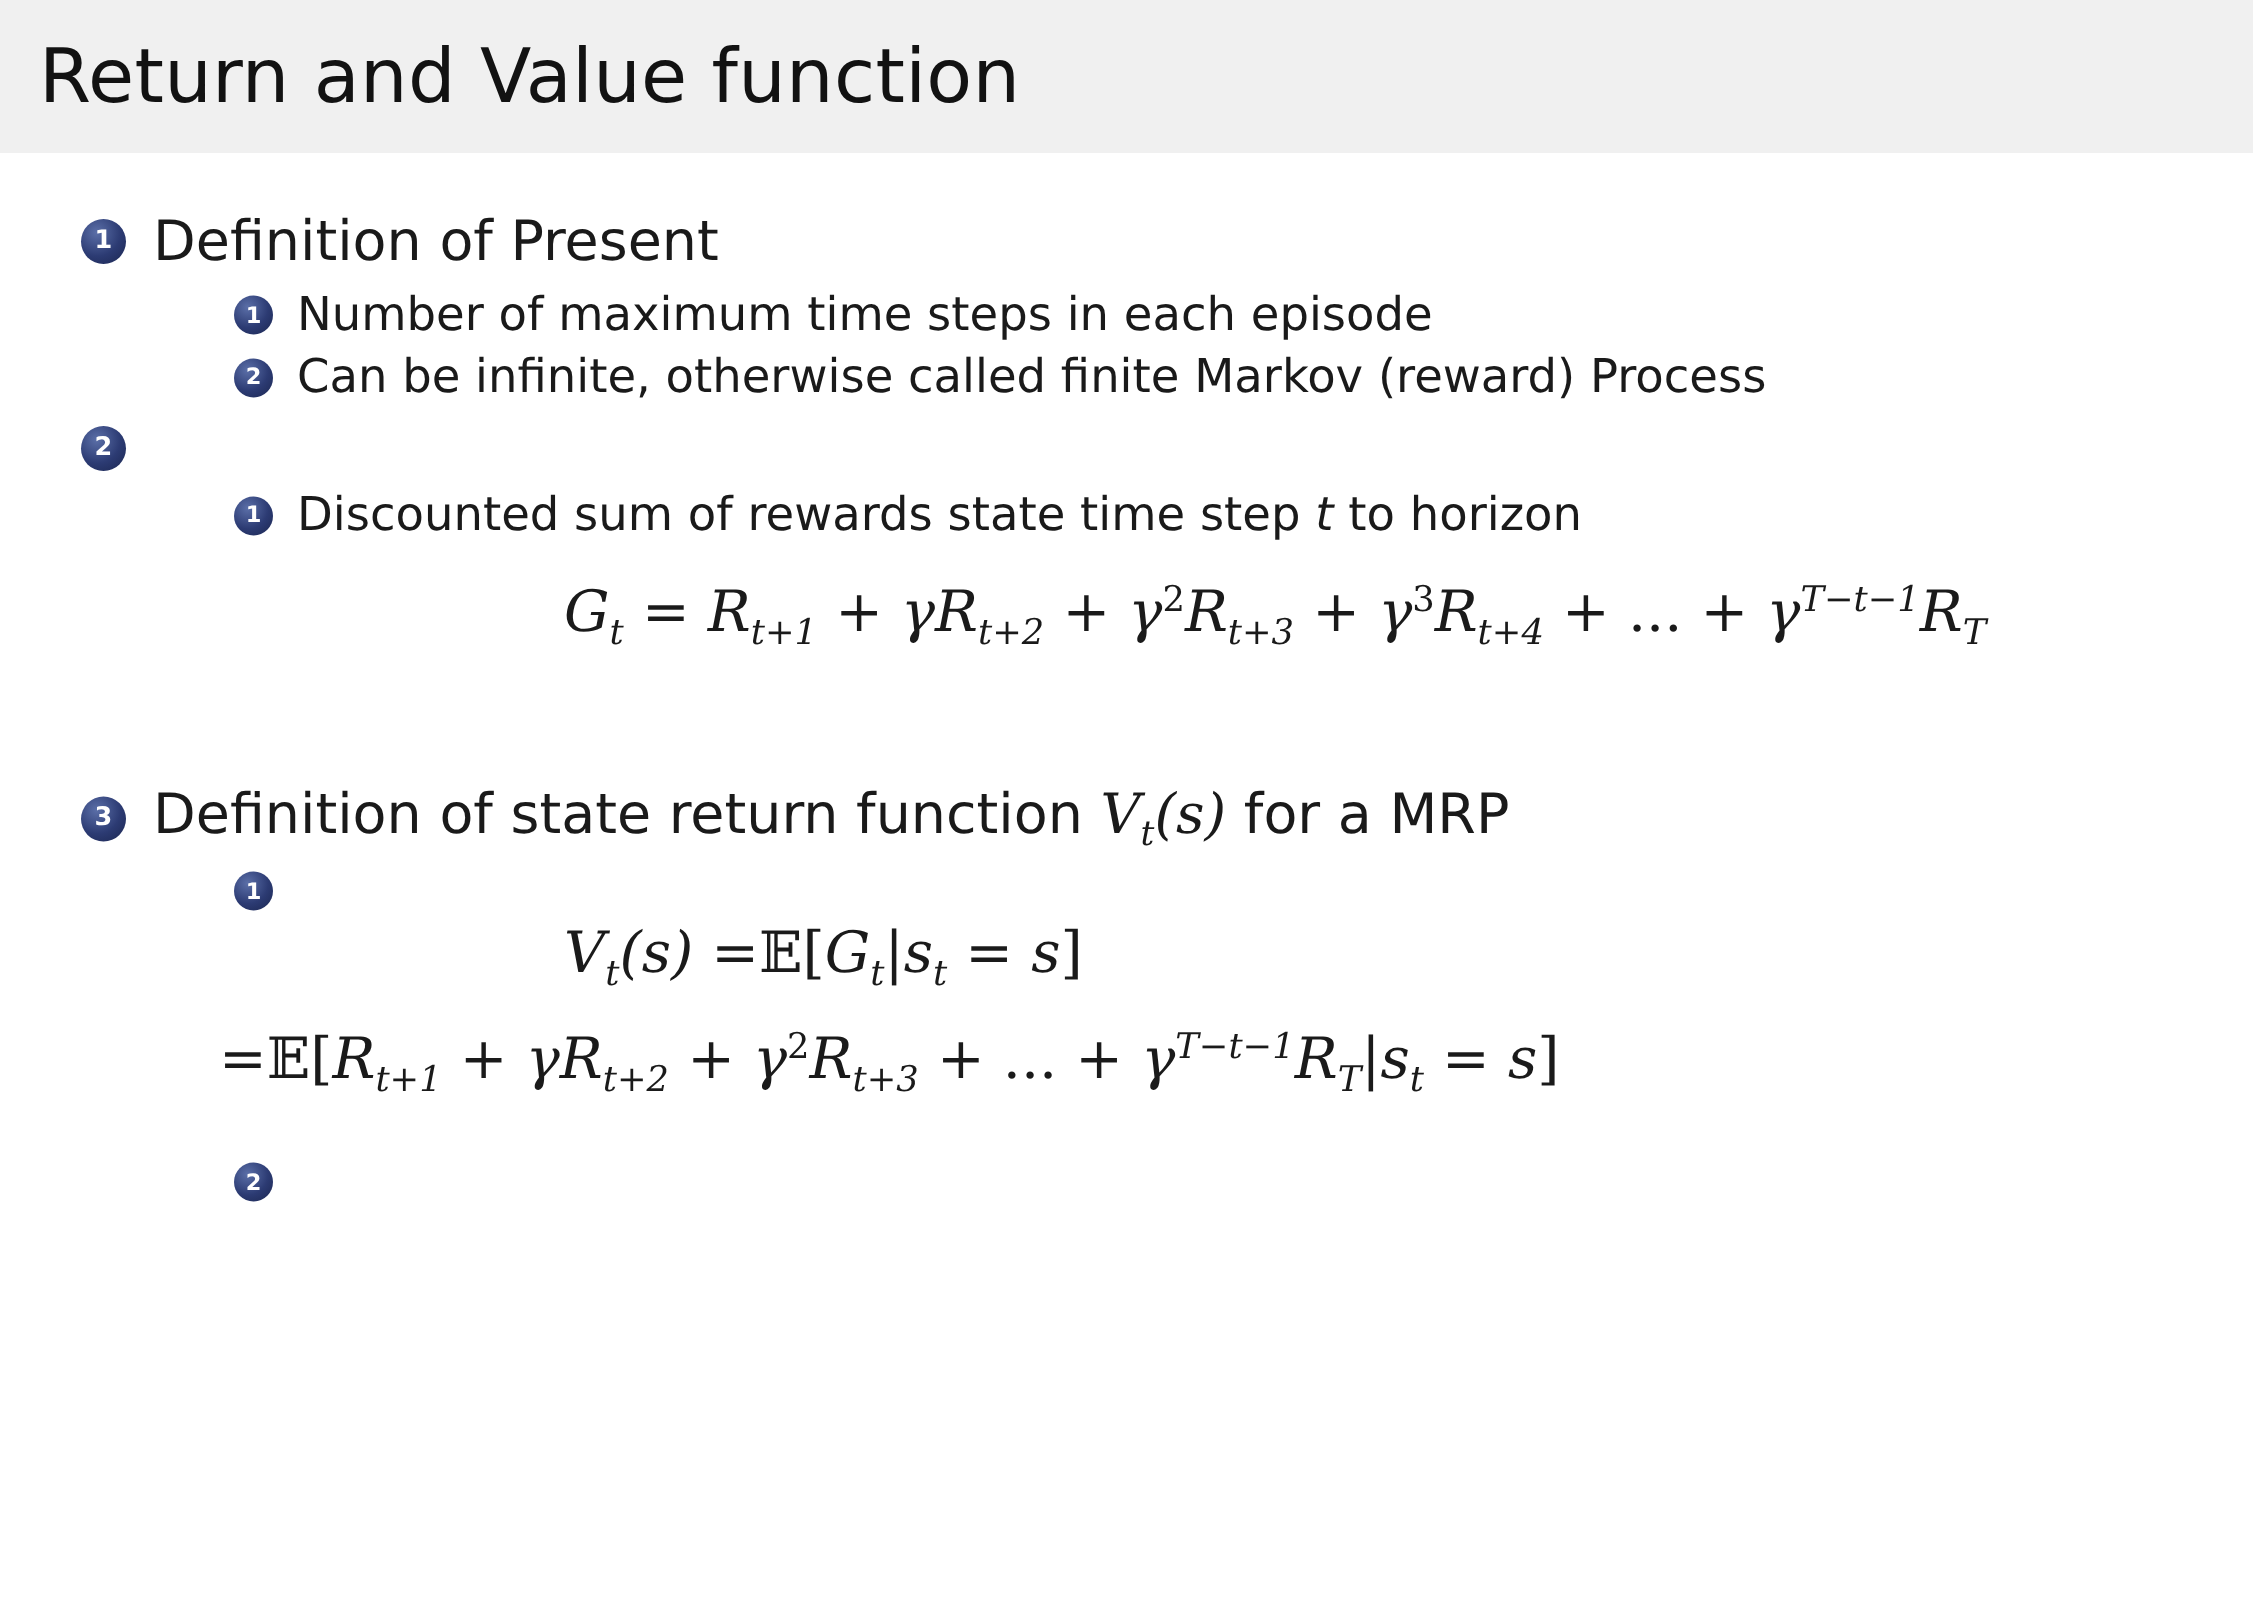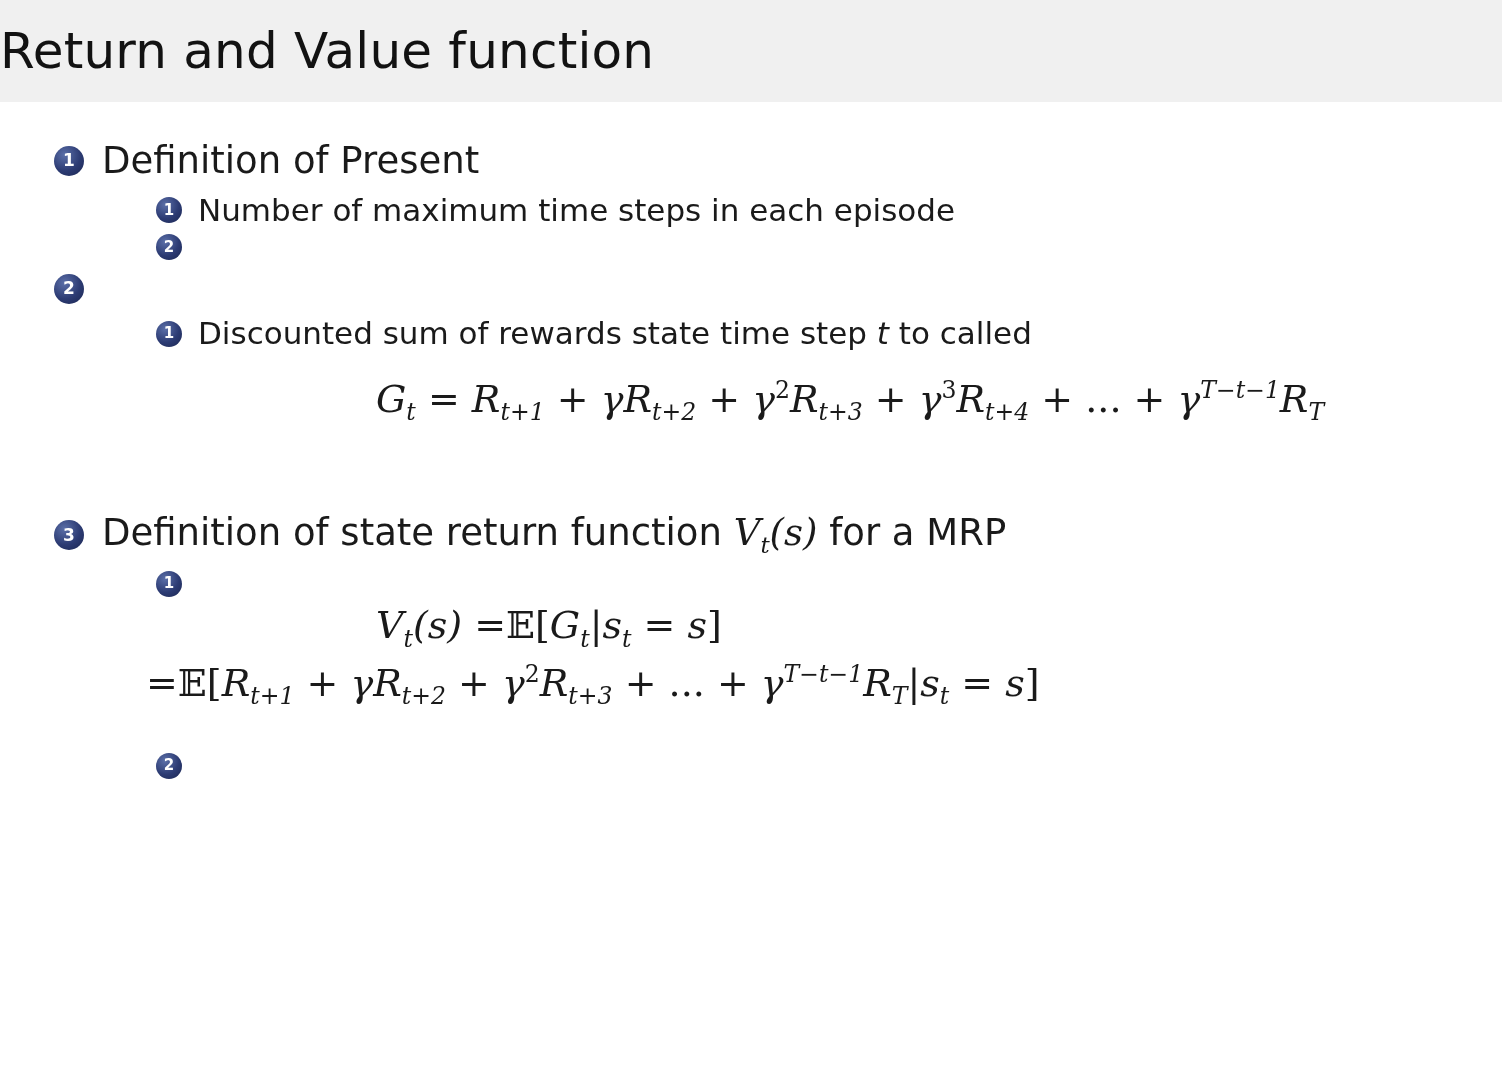"Return and Value function" .title-bar { padding-left: none -> 26px }
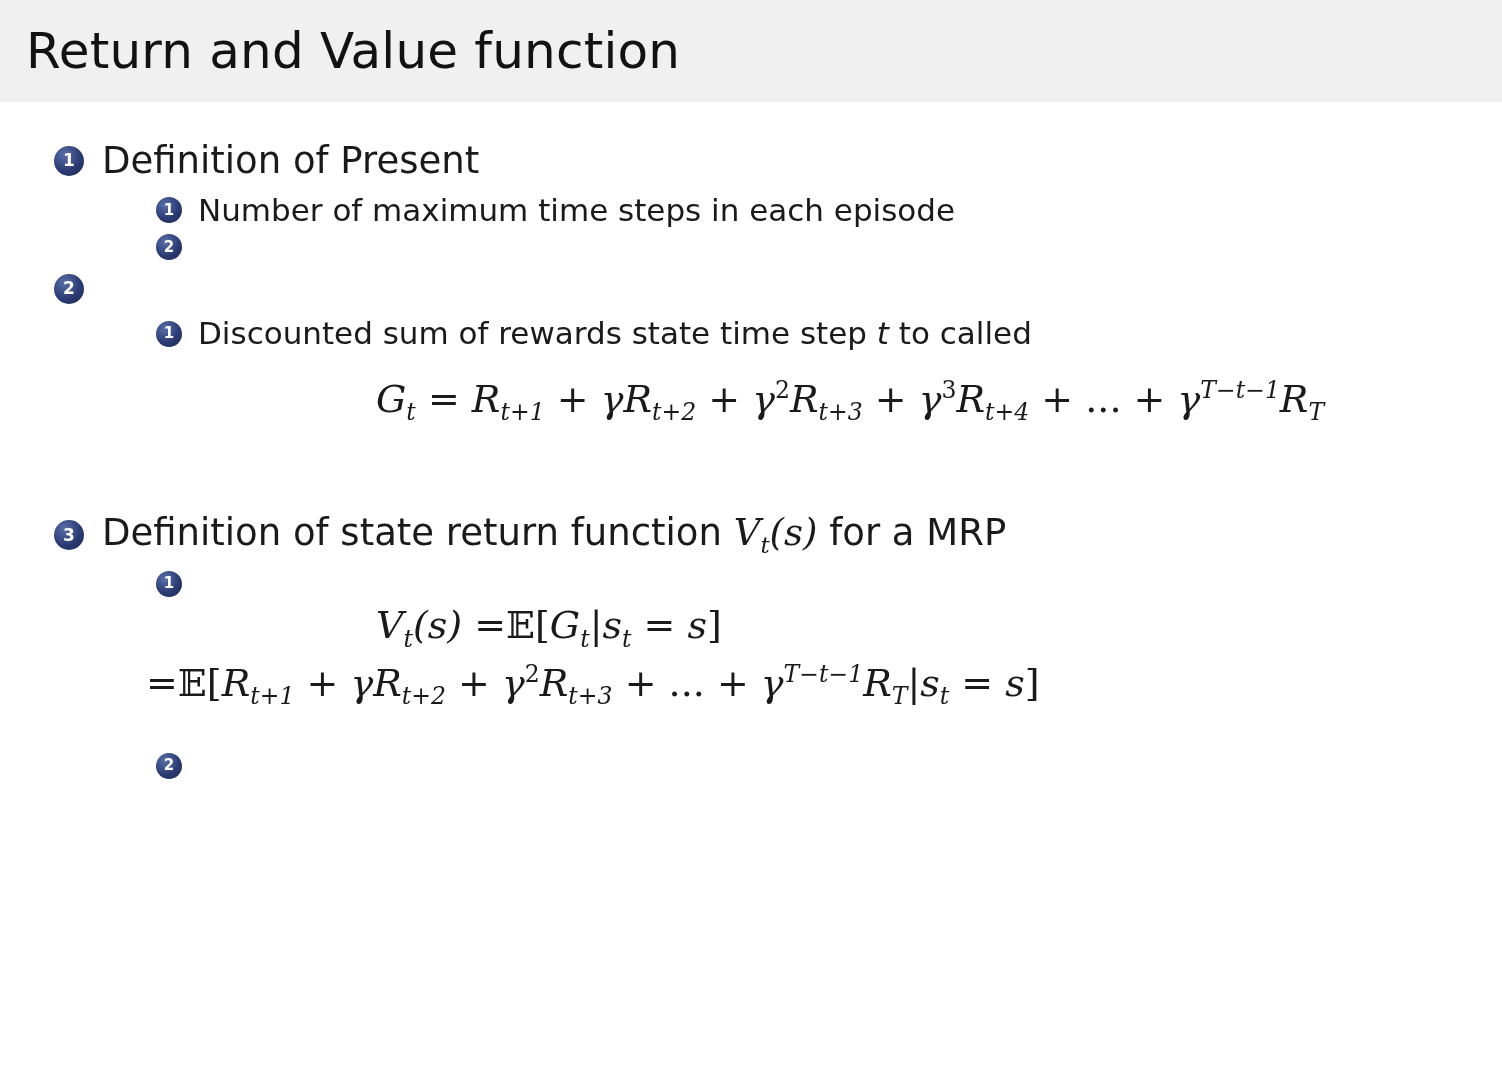"Can be infinite, otherwise called" span.item-text { html: none -> <span>Can be infinite, otherwise called finite Markov (reward) Process</span> }
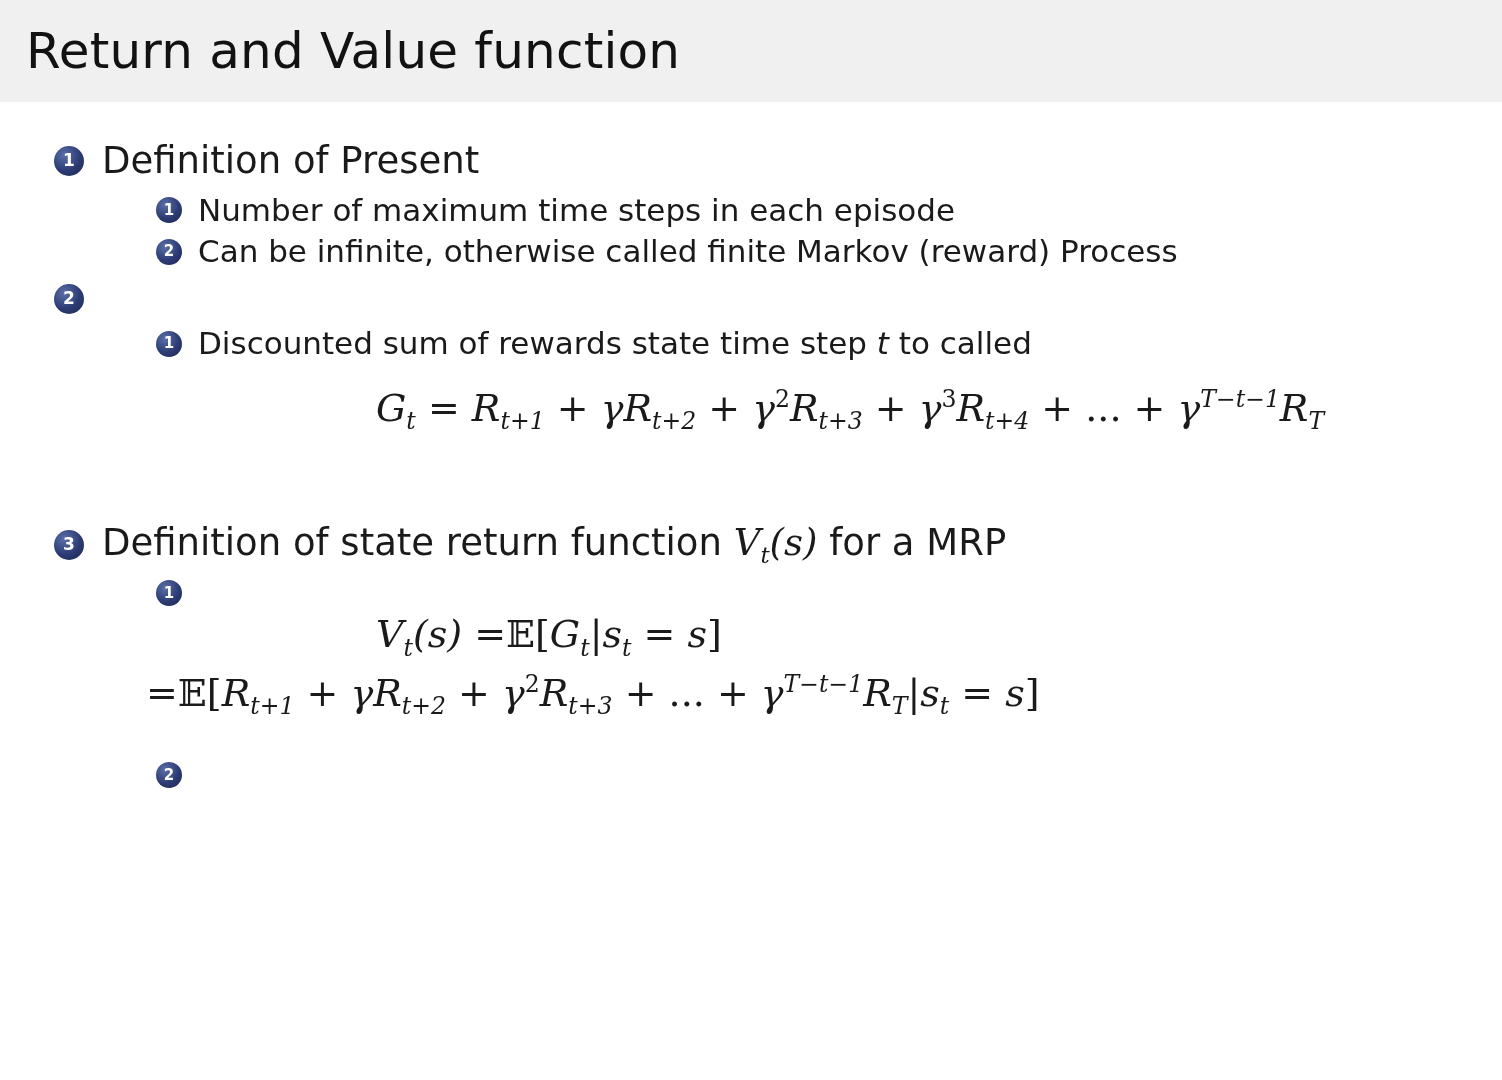"to called" span { text: called -> horizon }
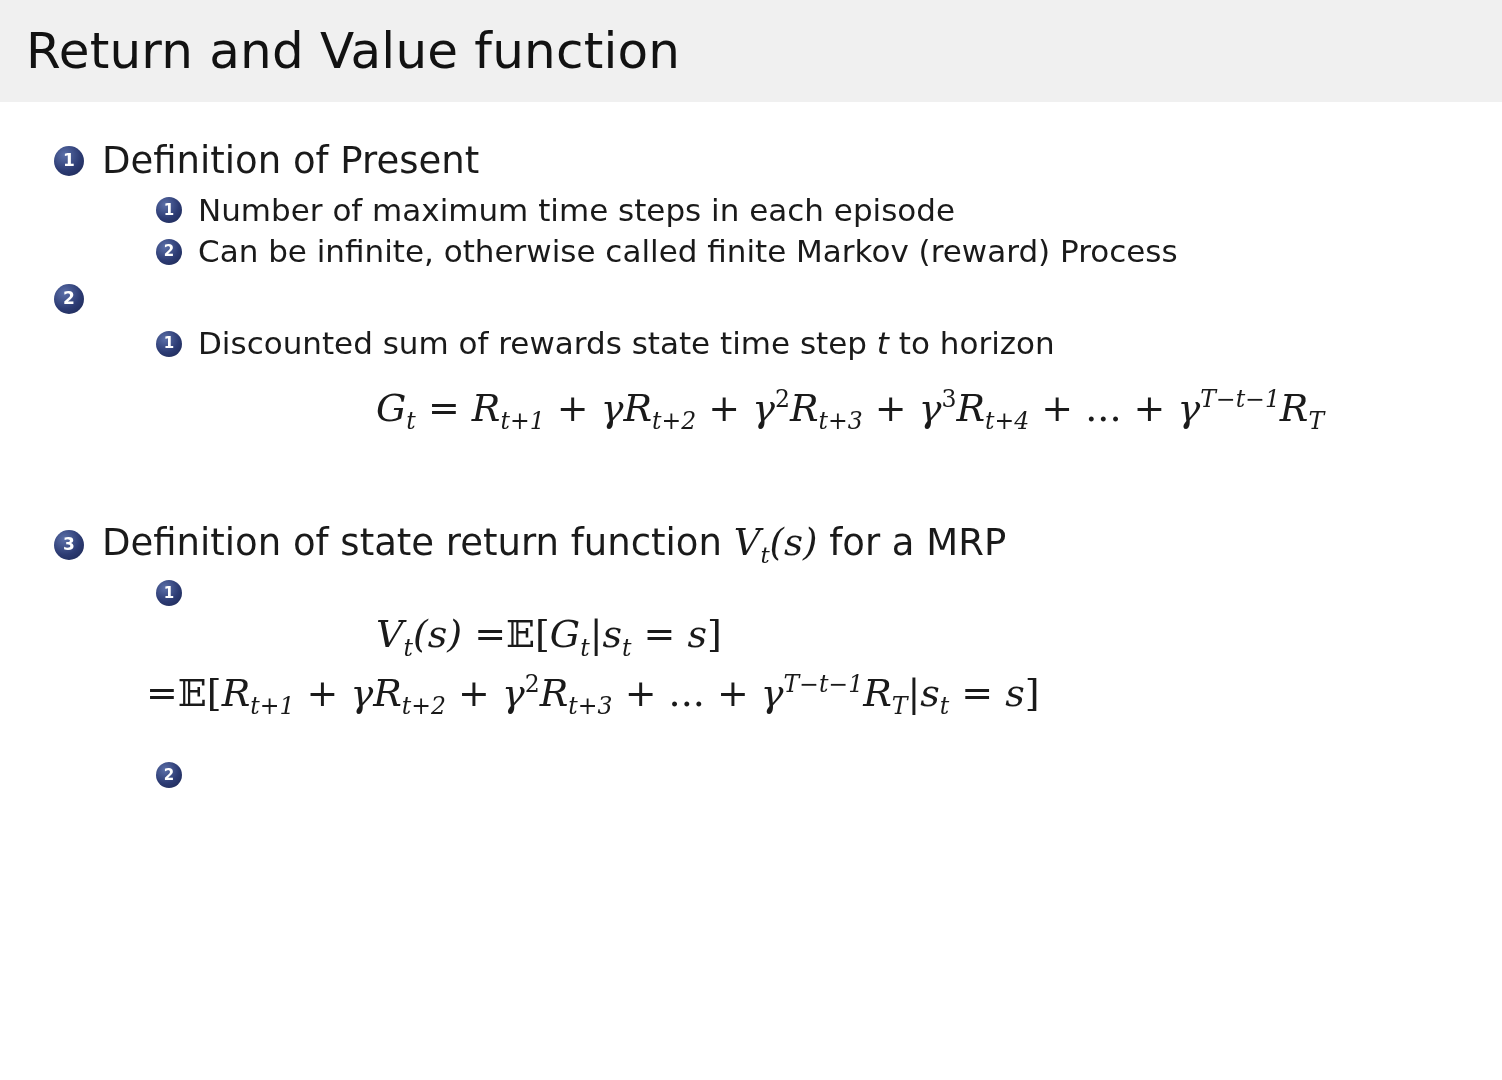"=𝔼[Rt+1 + γRt+2 + γ2Rt+3" .eq-line2 { margin-top: 8px -> 20px }
